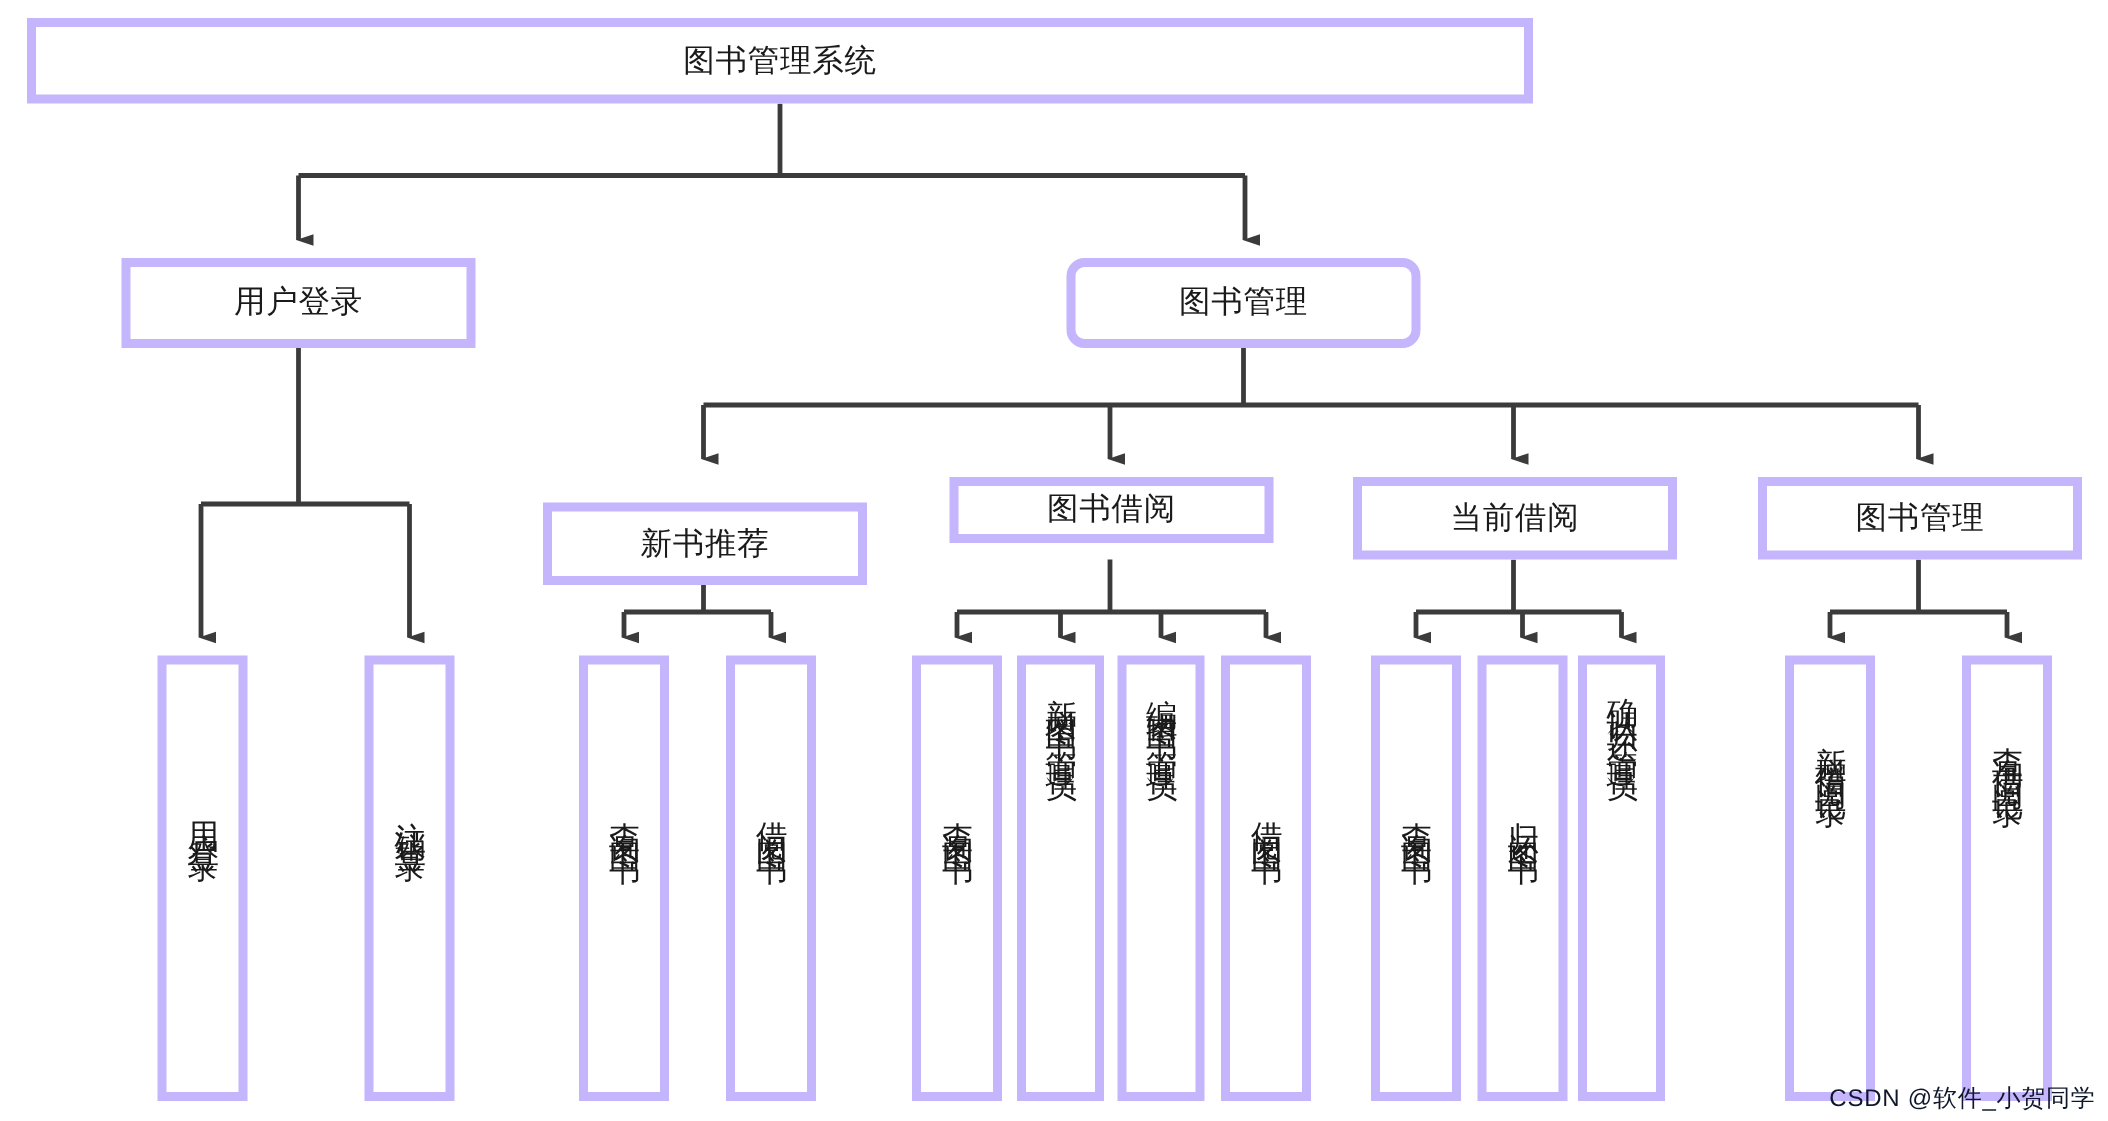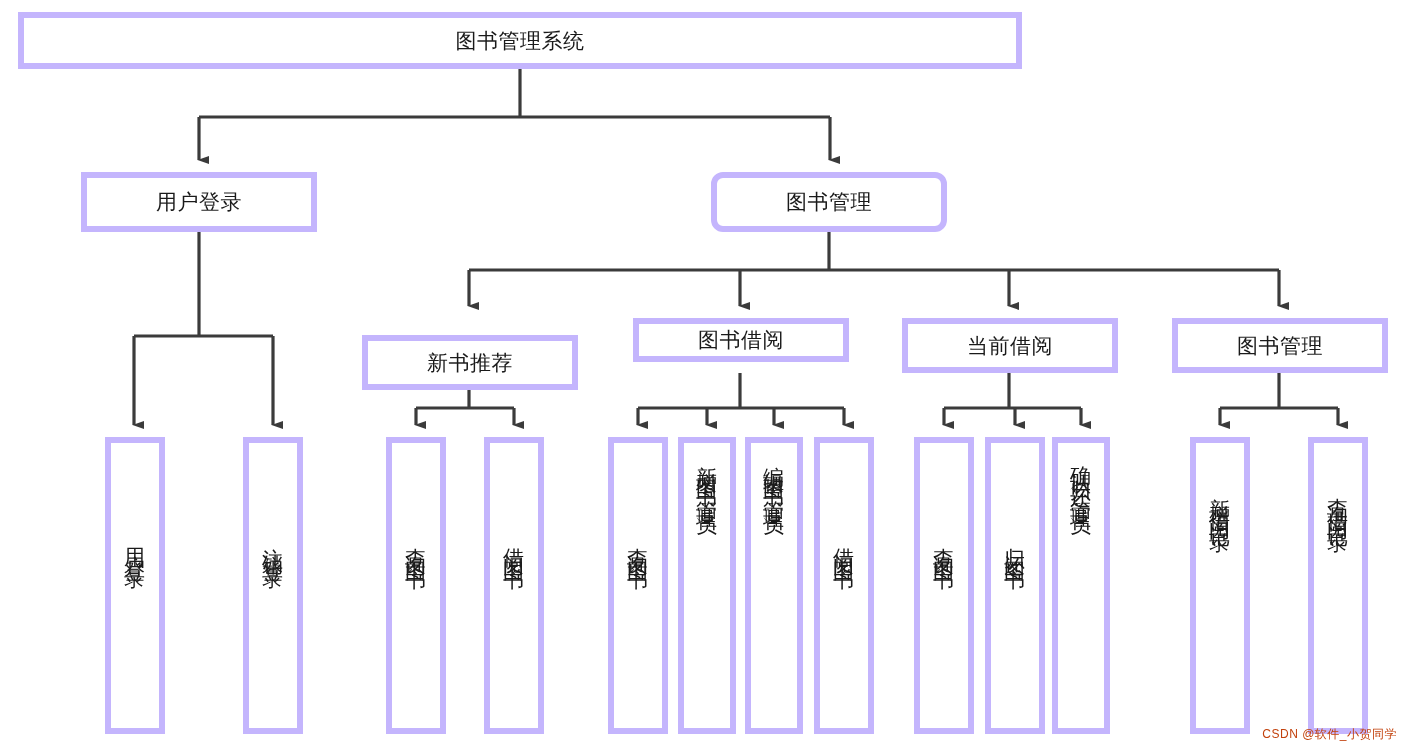"CSDN @软件_小贺同学" .watermark { color: #c2410c -> #0f172a; font-size: 12px -> 16px }
